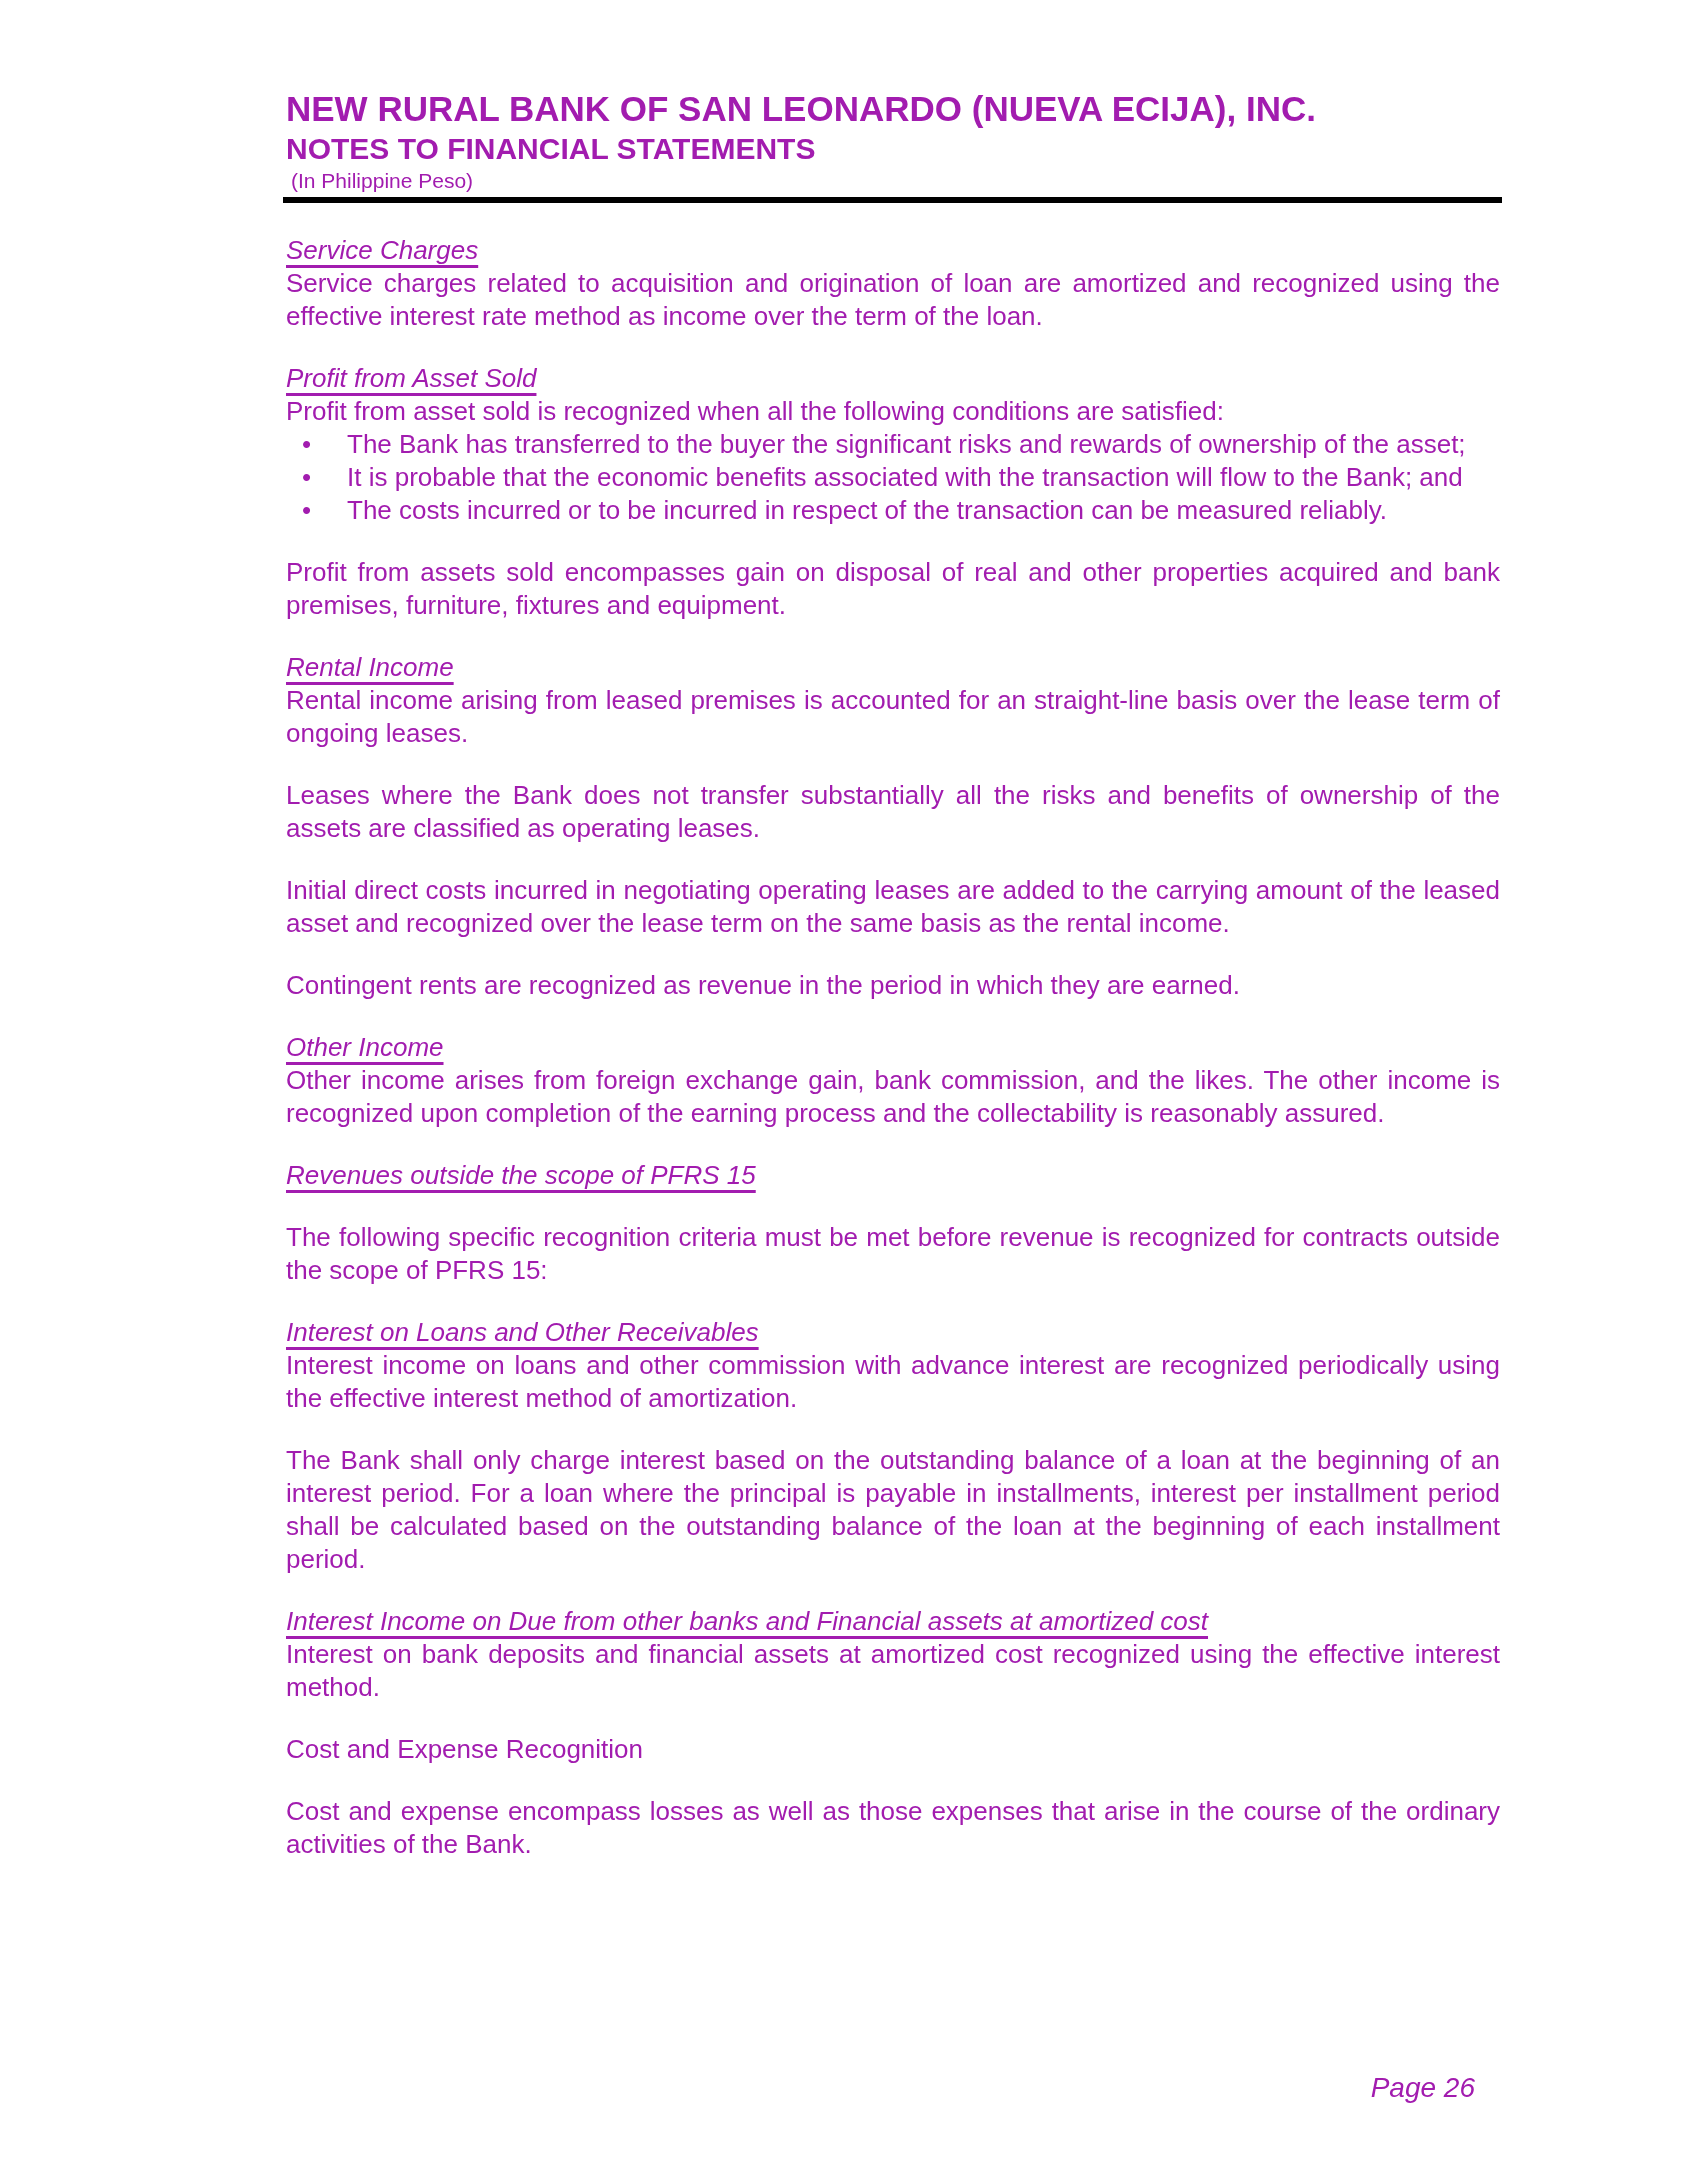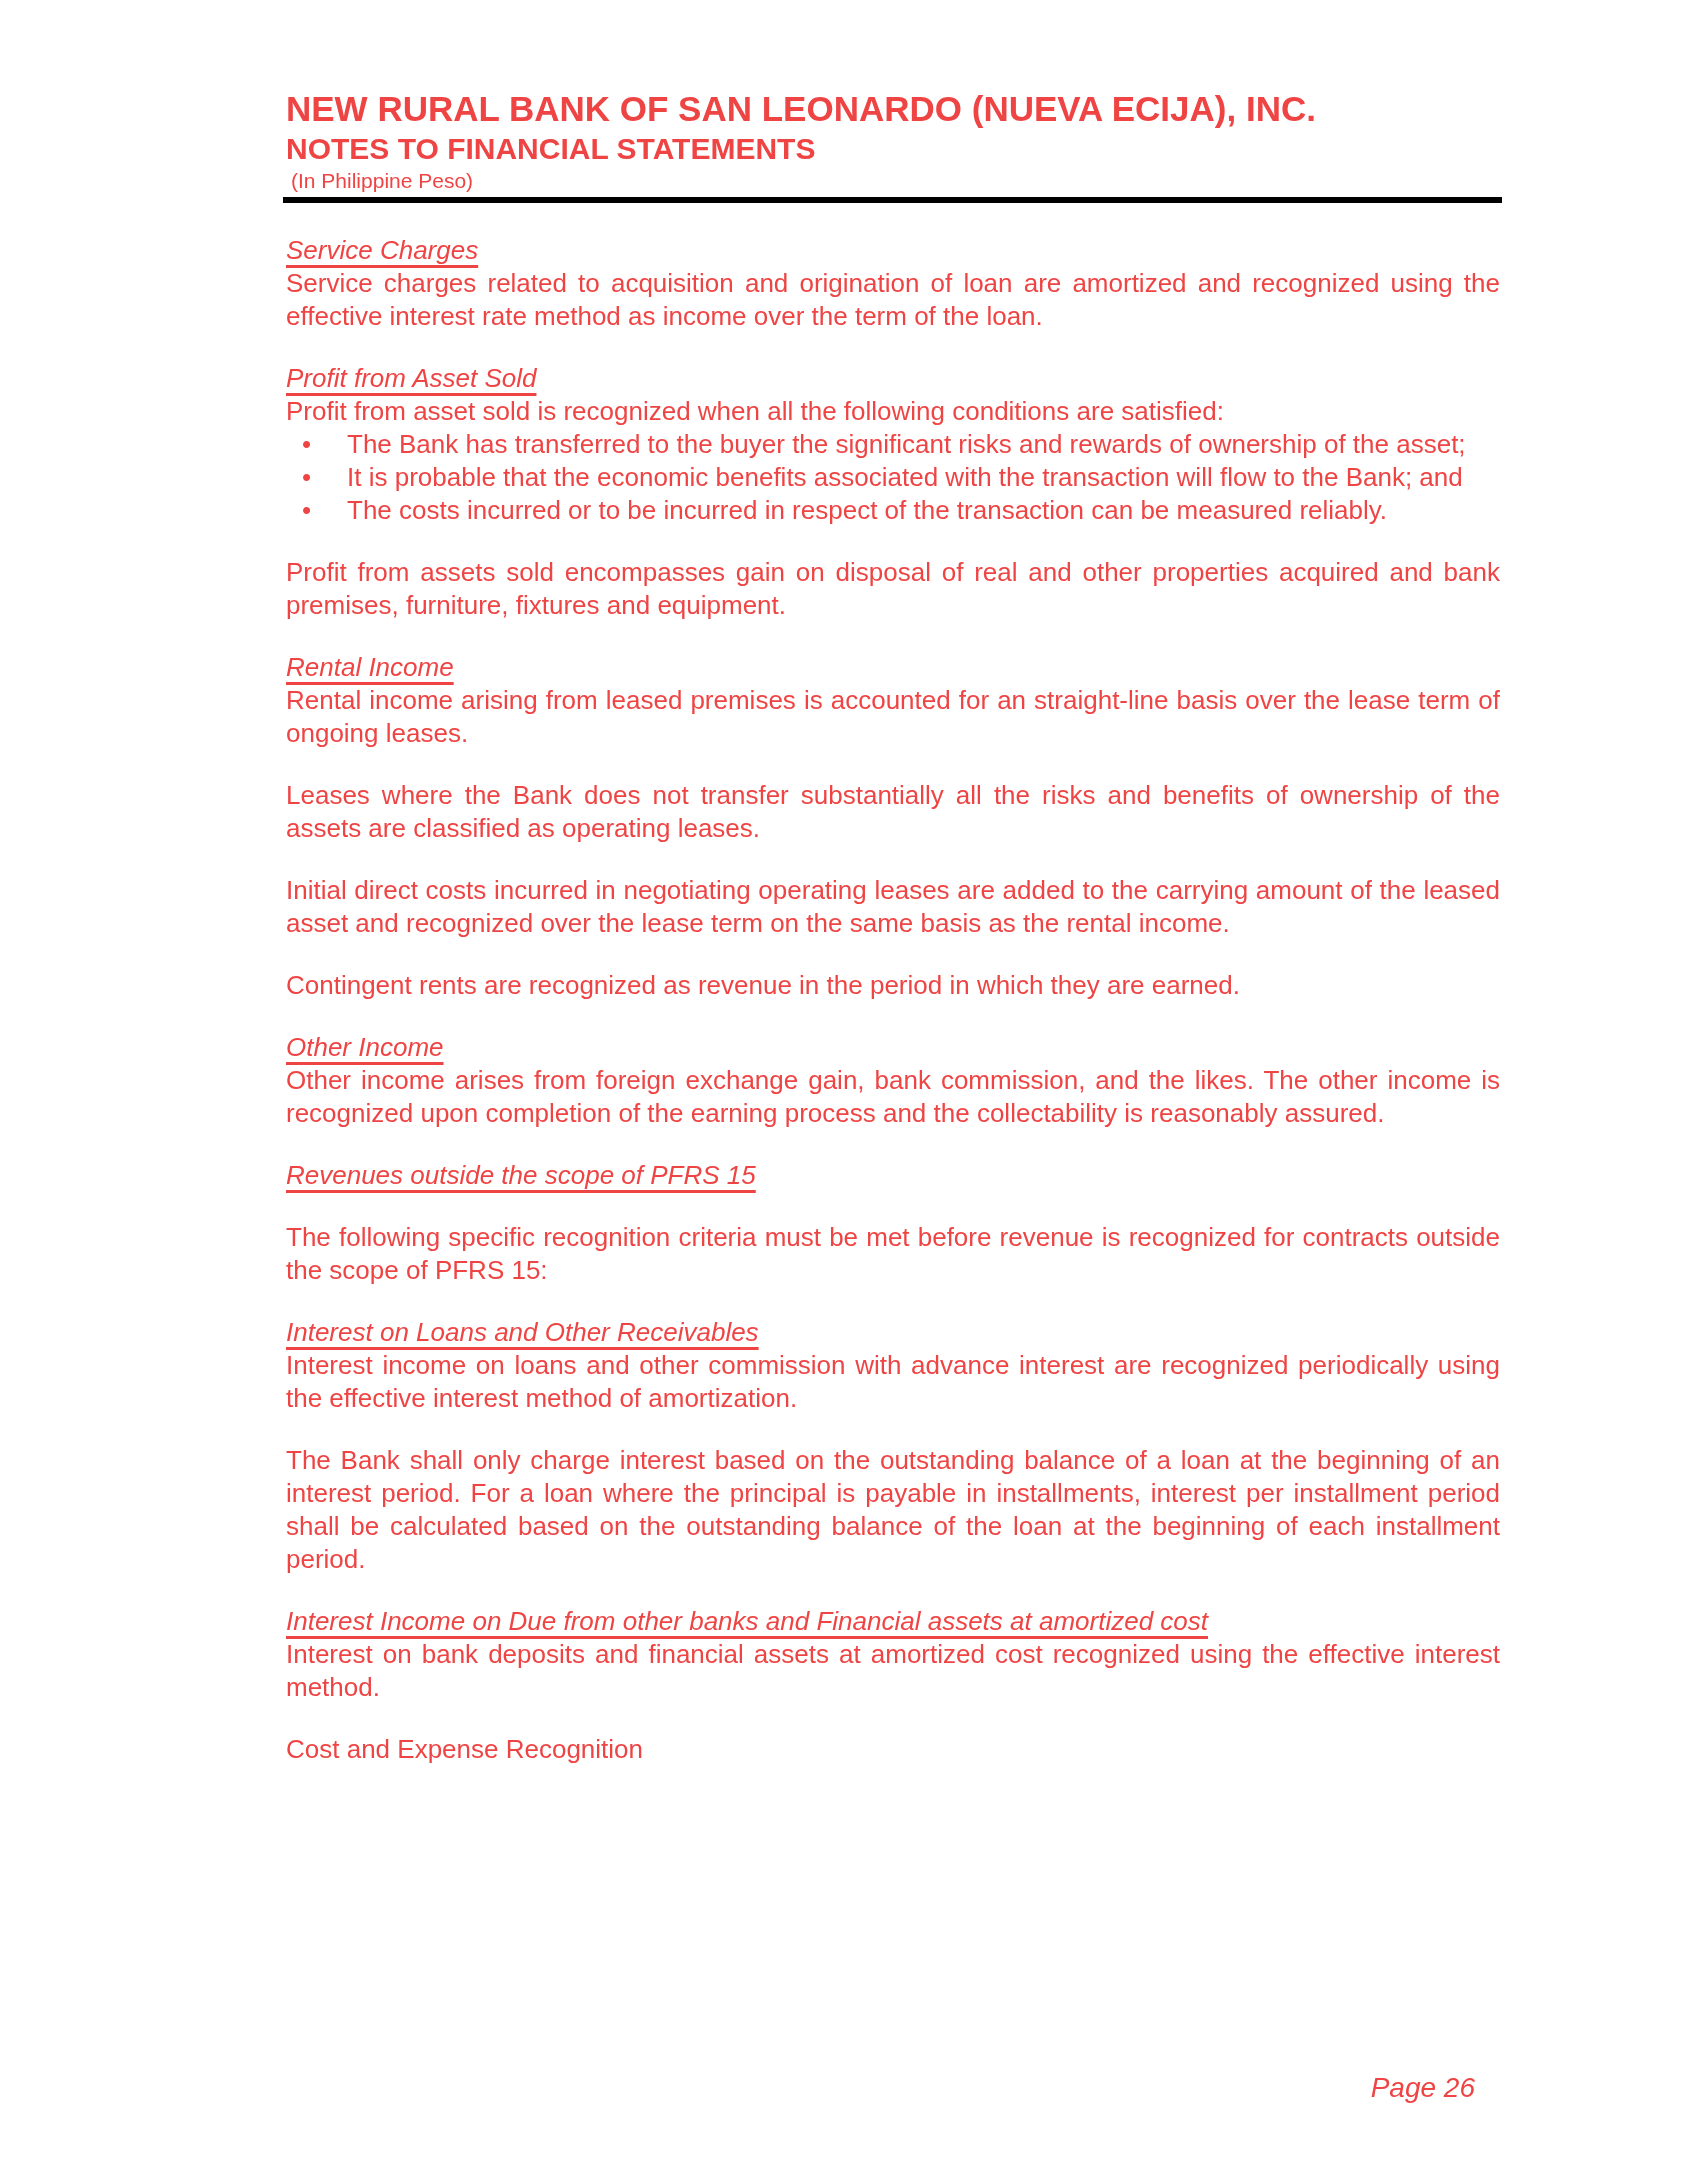"NEW RURAL BANK OF SAN" .page { color: #ef4444 -> #a21caf }
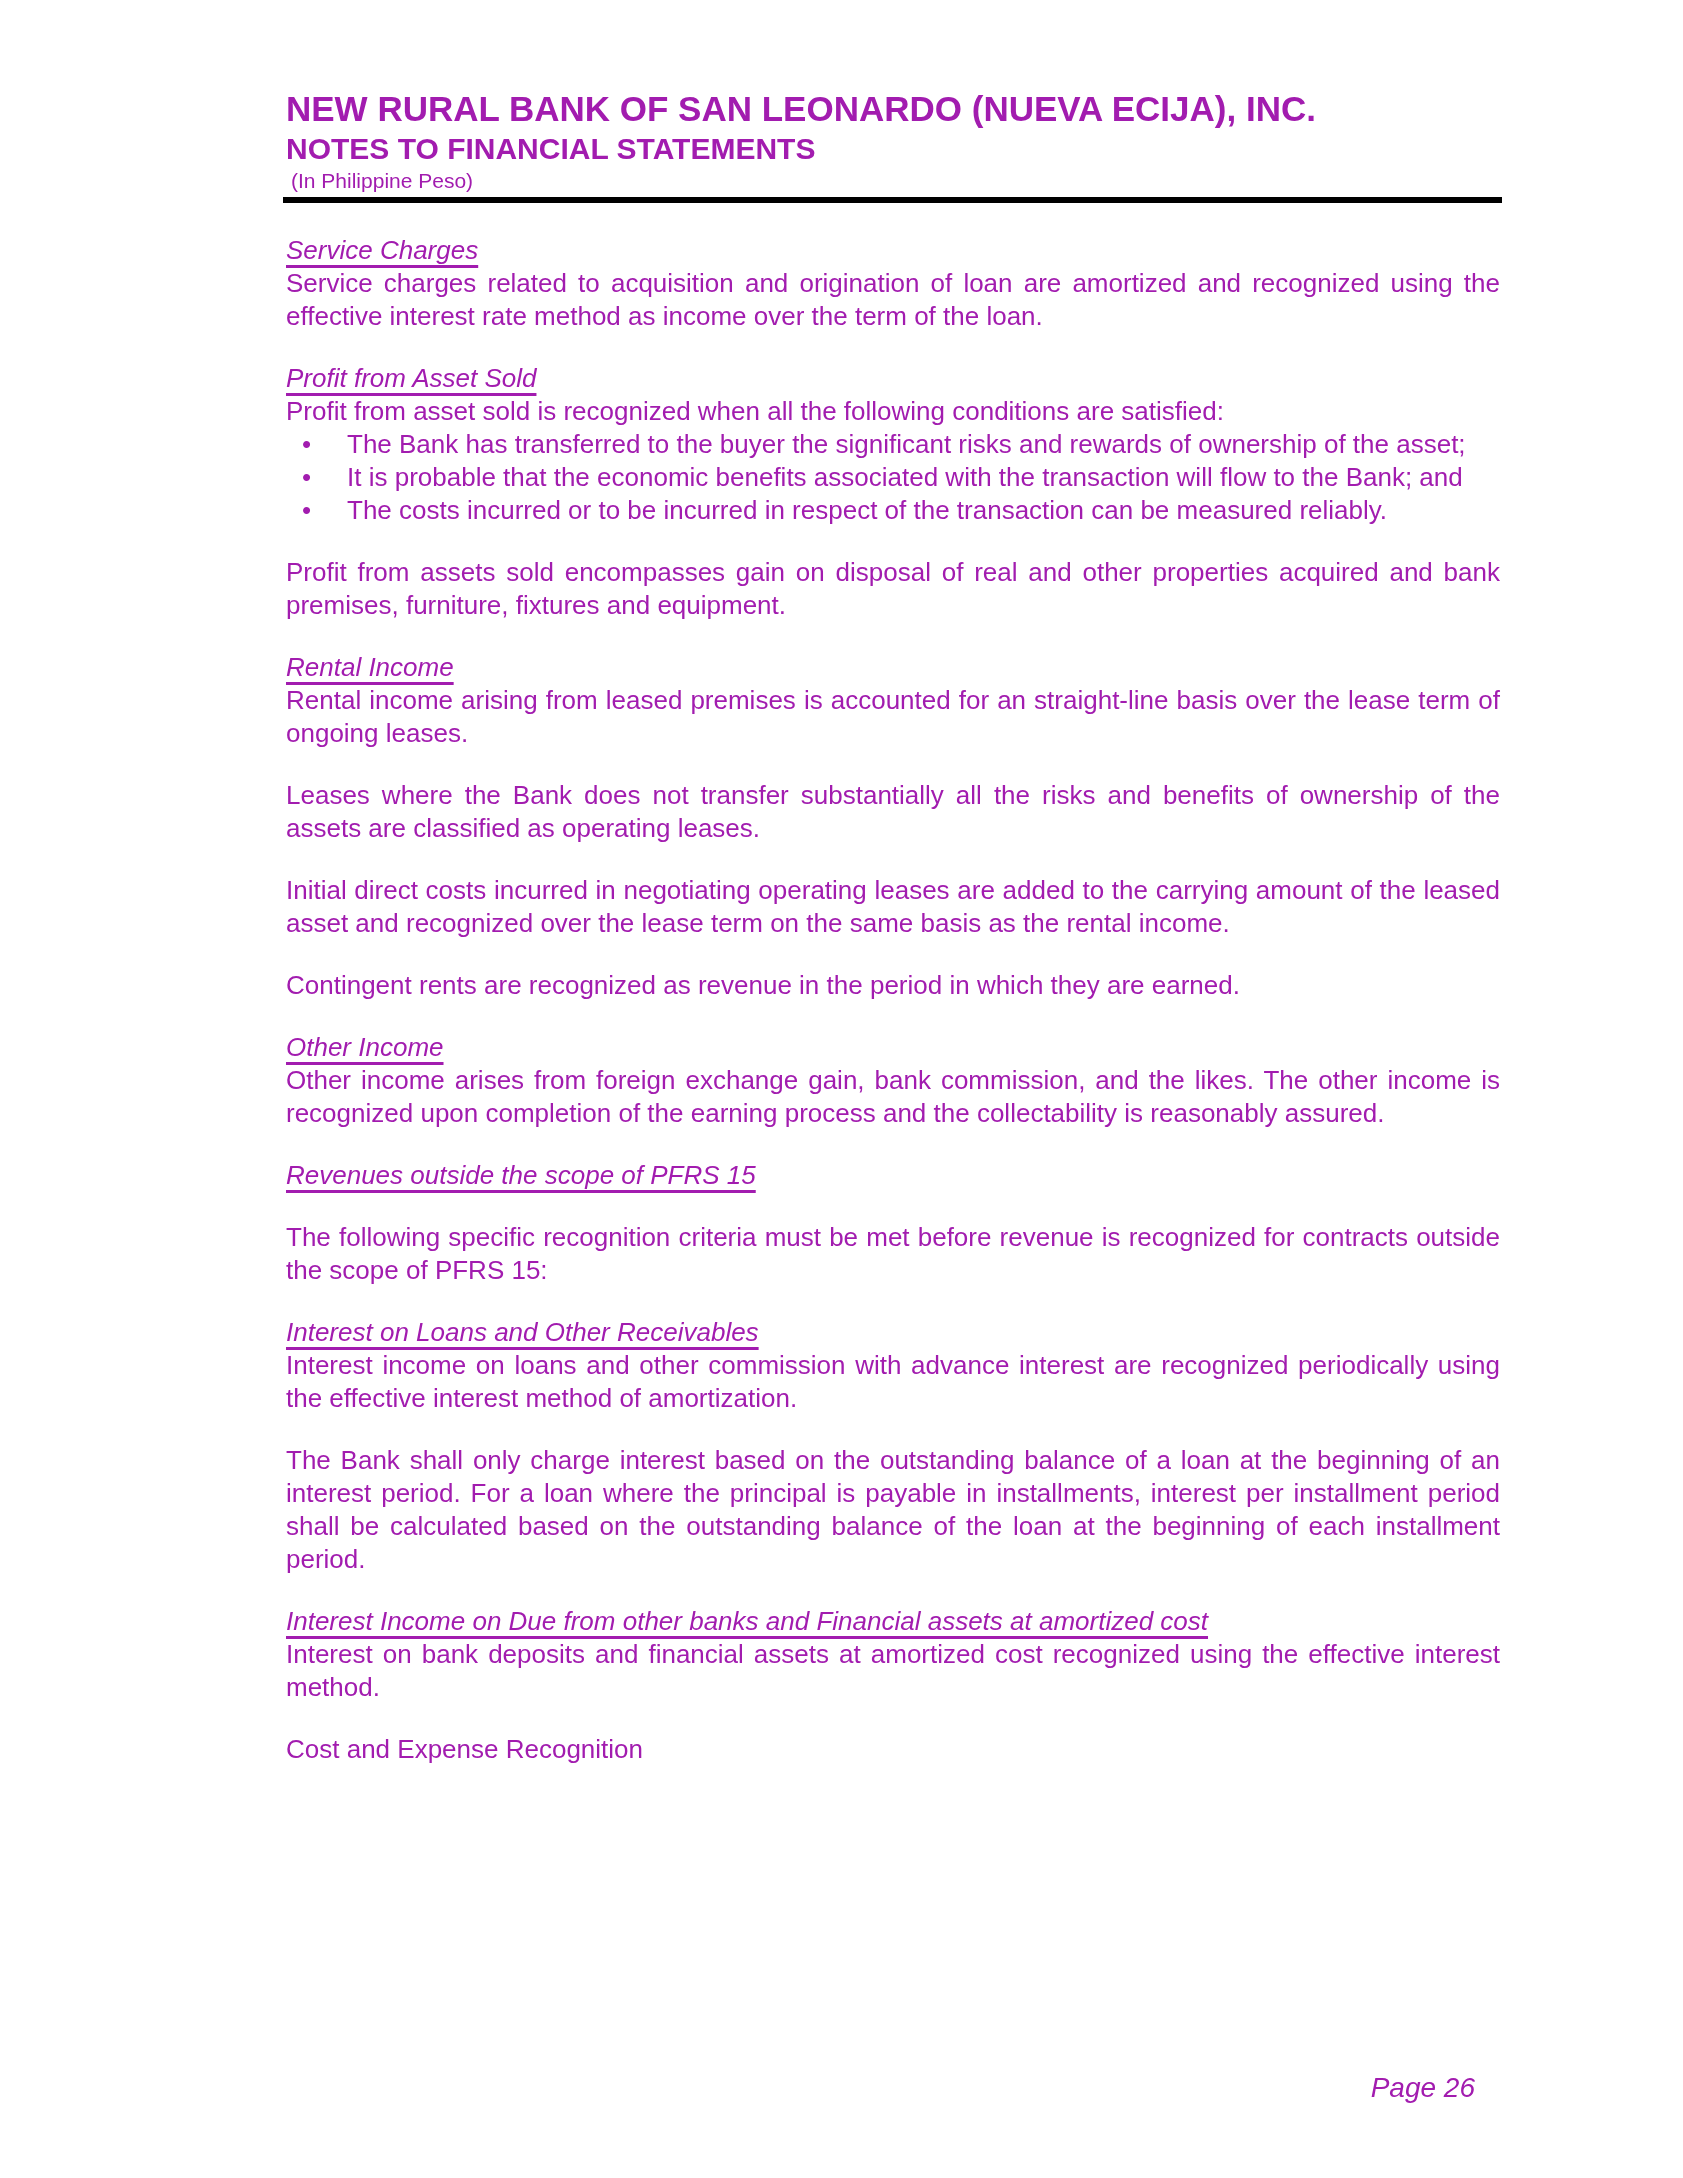"Cost and expense encompass losses" p.para { html: none -> <p>Cost and expense encompass losses as well as those expenses that arise in the course of the ordinary activities of the Bank.</p> }
